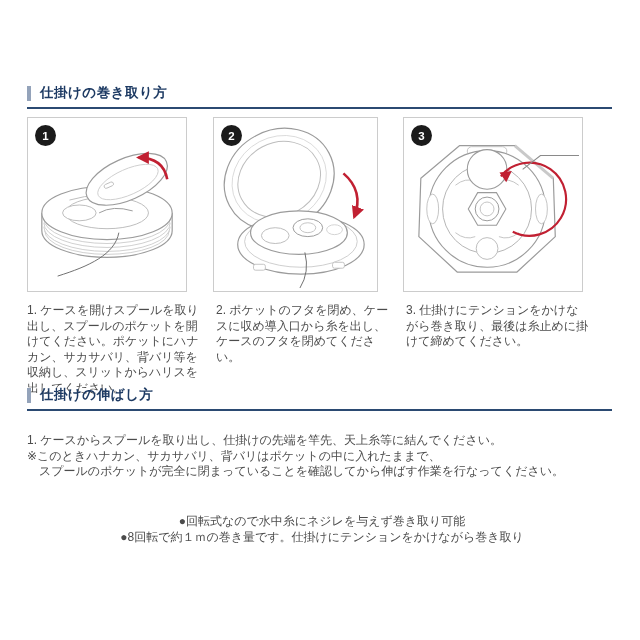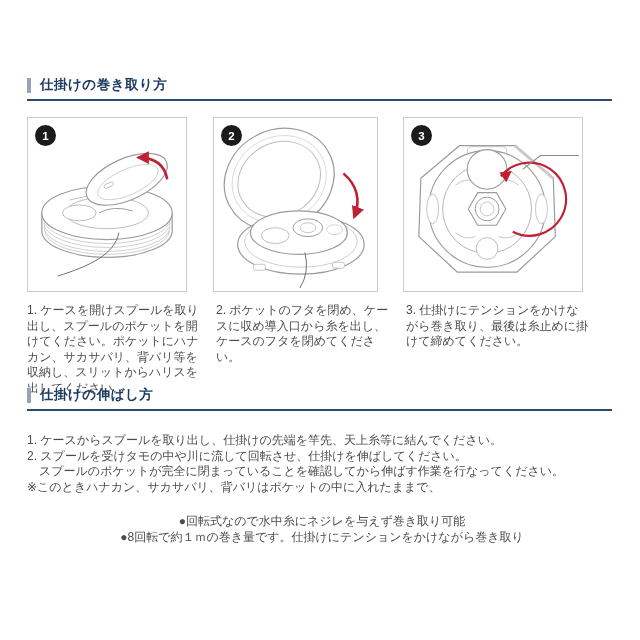"仕掛けの巻き取り方" div.section-header { top: 76px -> 84px }
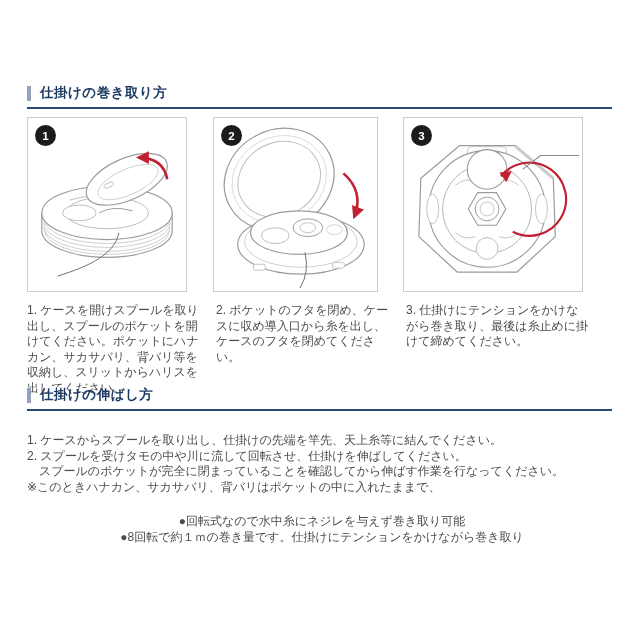"2. スプールを受けタモの中や川に流して回転させ、仕掛けを伸ばしてください。" div { html: <div>2. スプールを受けタモの中や川に流して回転させ、仕掛けを伸ばしてください。</div> -> none }
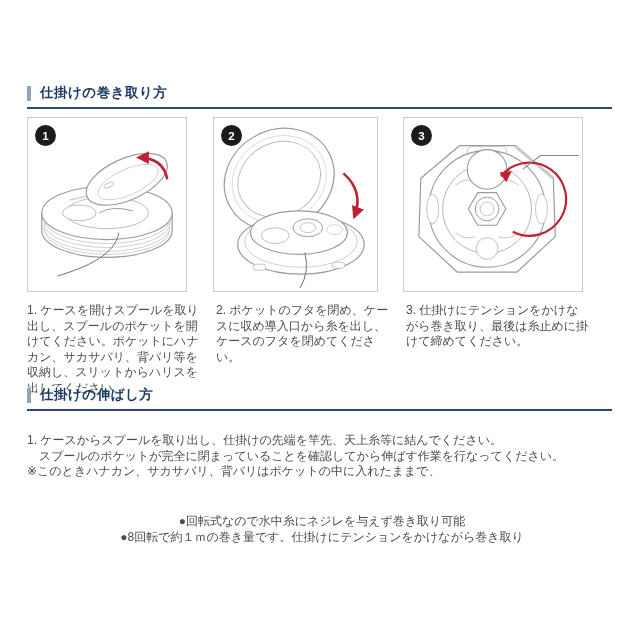"スプールのポケットが完全に閉まっていることを確認してから伸ばす作業を行なってくだ" div { order: before "※このときハナカン、サカサバリ、背バリはポケットの中に入れたままで、" -> after "※このときハナカン、サカサバリ、背バリはポケットの中に入れたままで、" }
